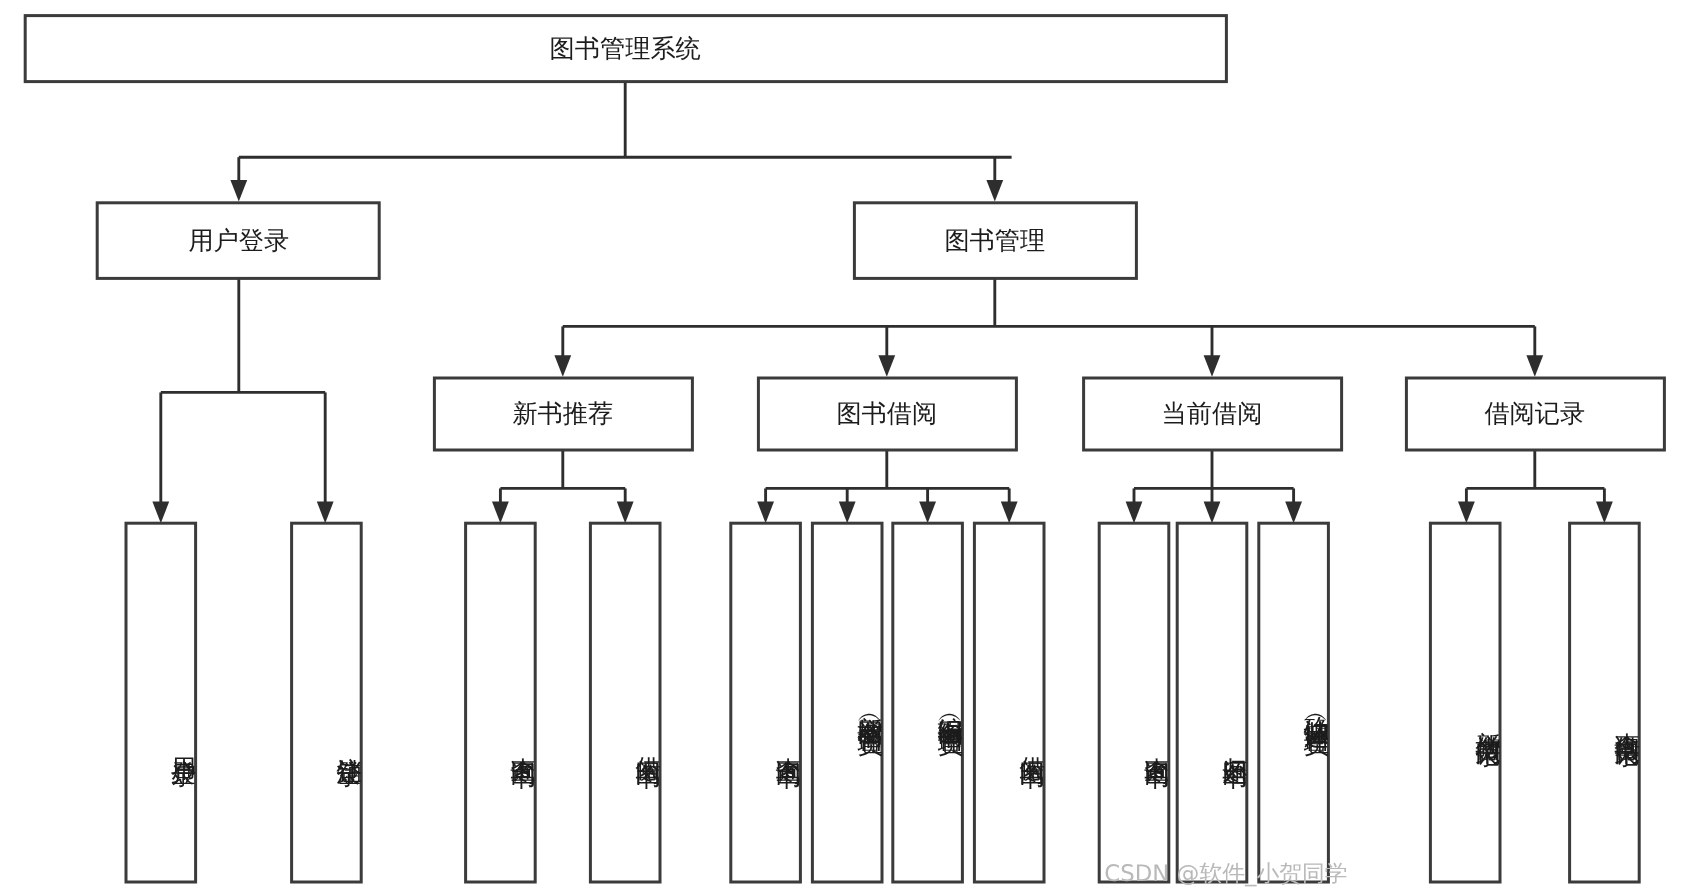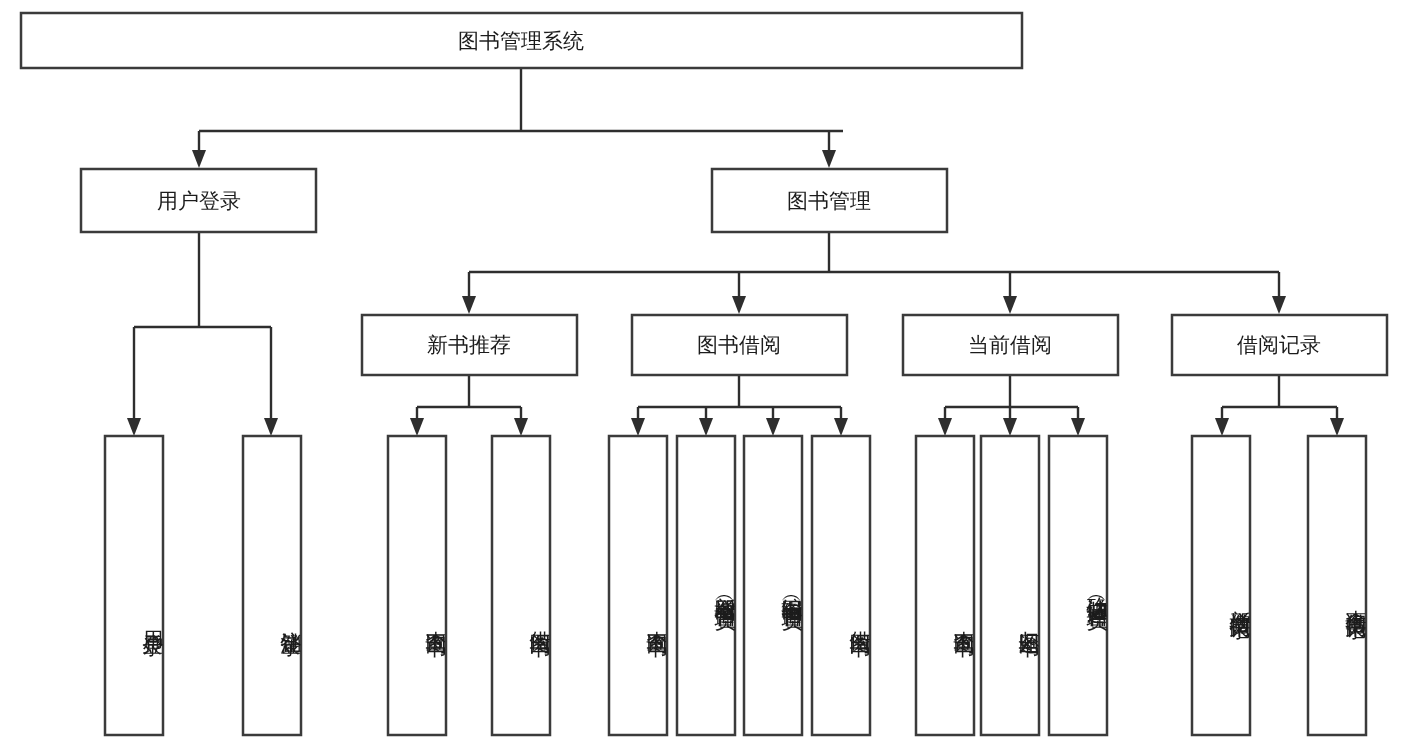"CSDN @软件_小贺同学" div.watermark { html: none -> <div>CSDN @软件_小贺同学</div> }
